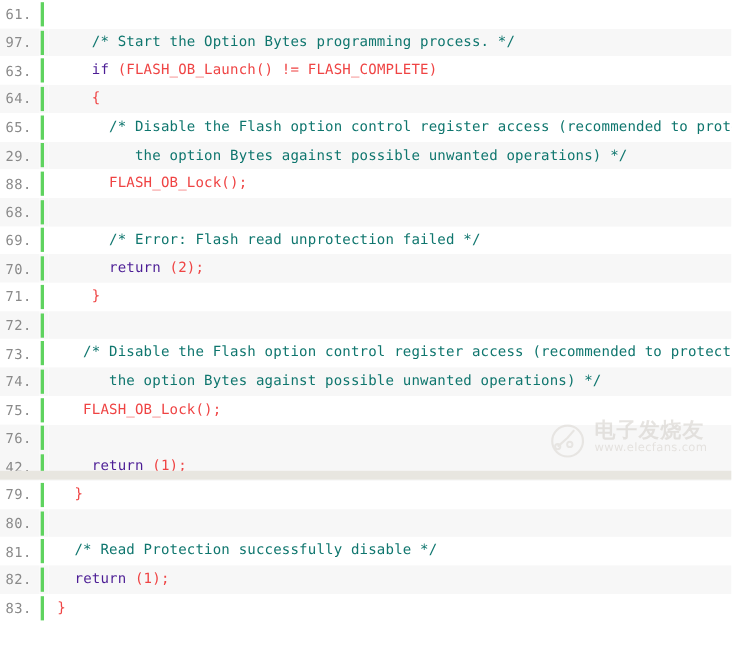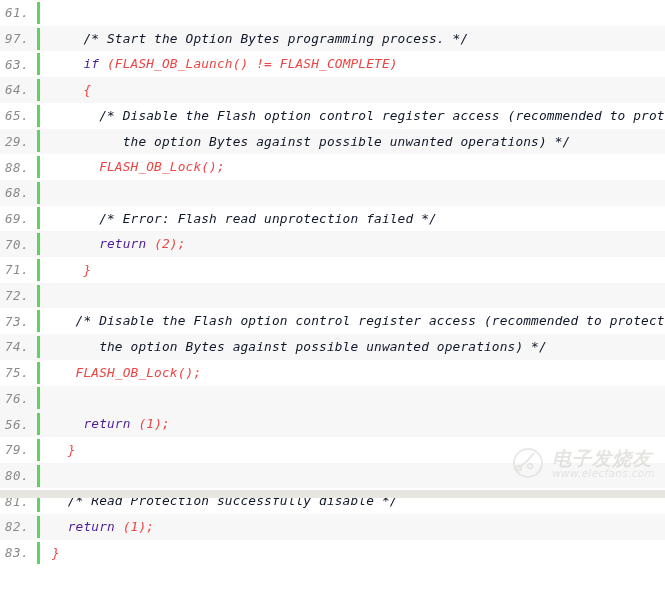"61." #code-viewer { font-style: italic -> none; height: 498px -> 436px }
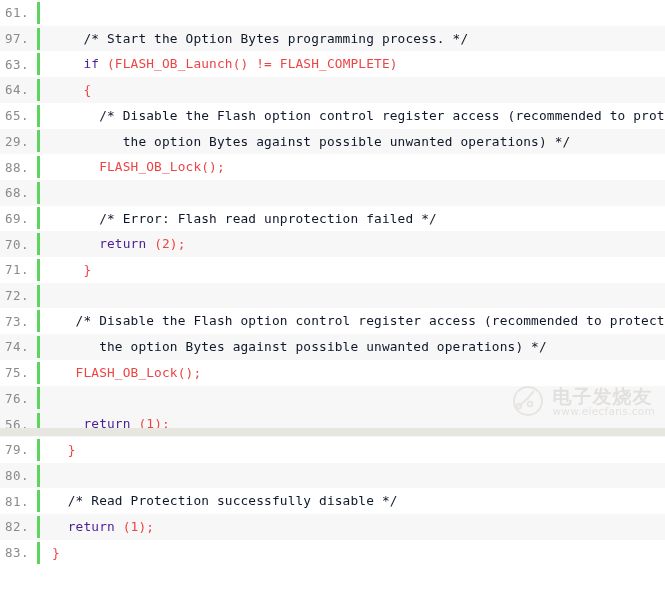"/* Start the Option Bytes" .tok-comment { color: #0f172a -> #0f766e }
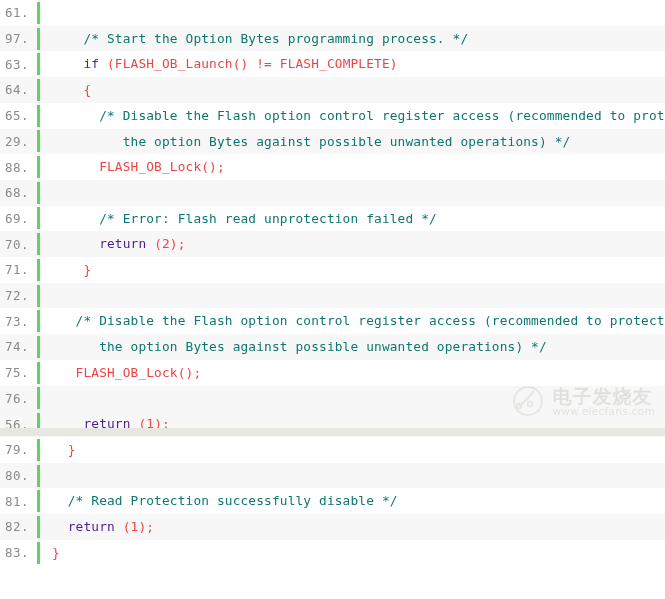"电子发烧友" #watermark { align-items: center -> flex-start; right: 10px -> 22px }
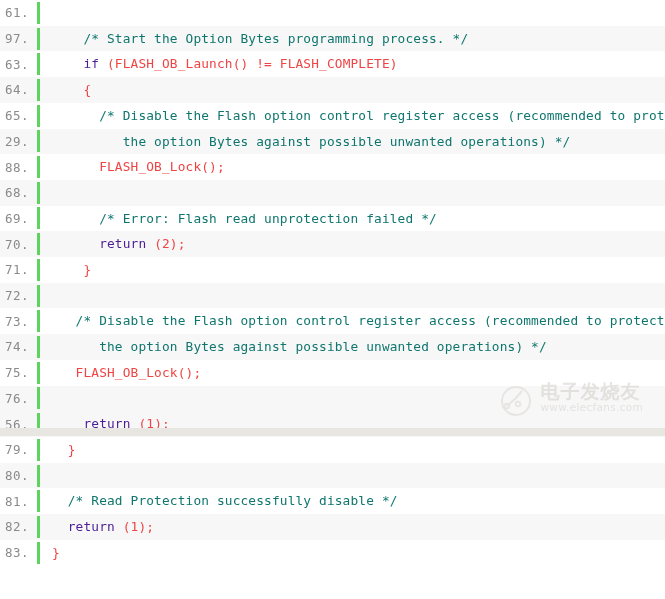"56." td.gutter-cell { text: 56 -> 42 }
